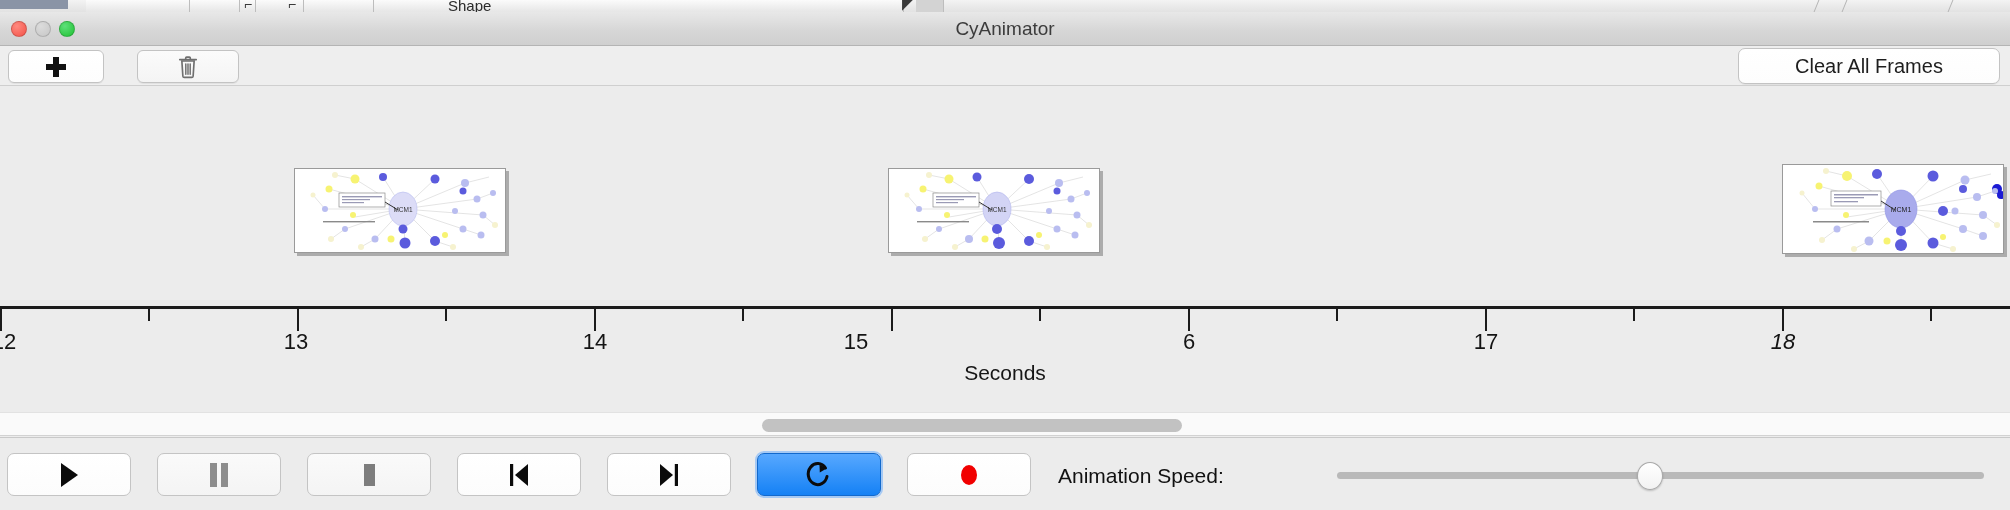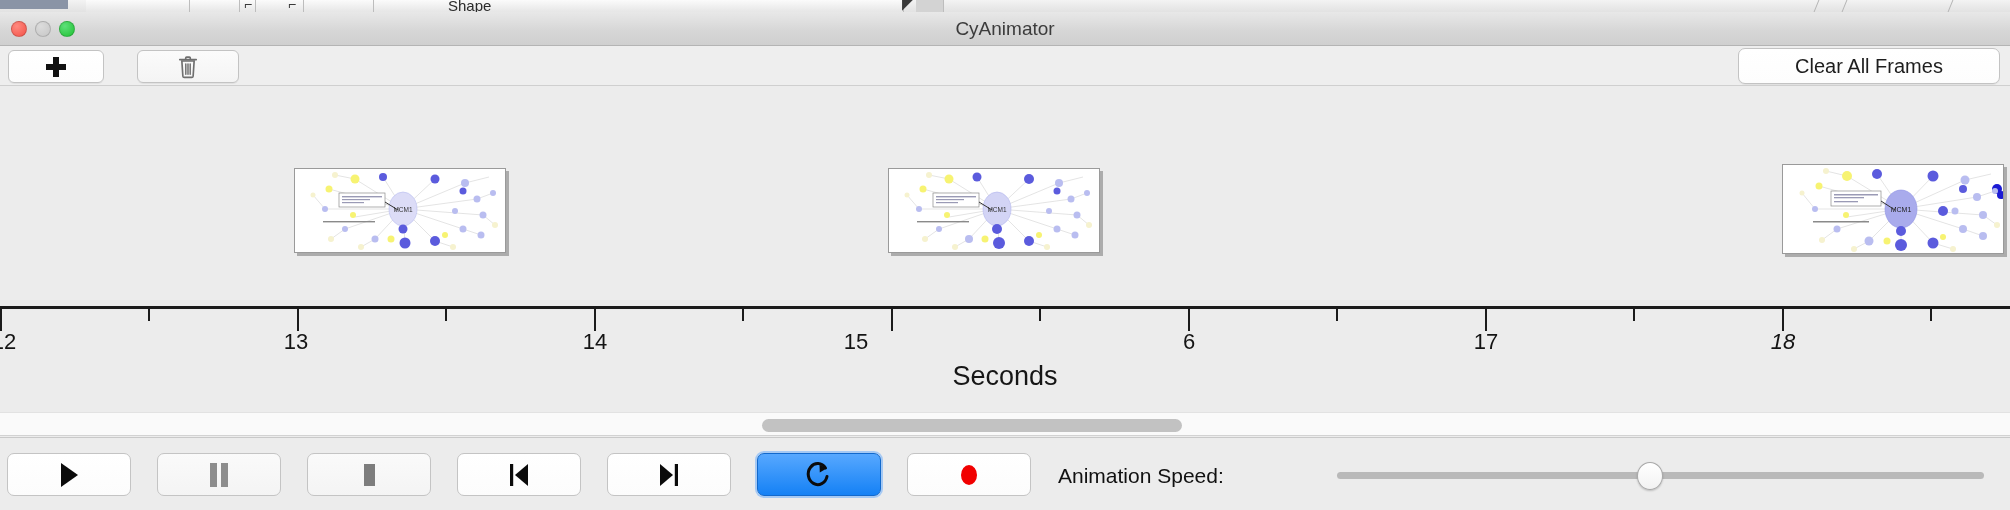"Seconds" .axis-title { font-size: 27px -> 21px }
